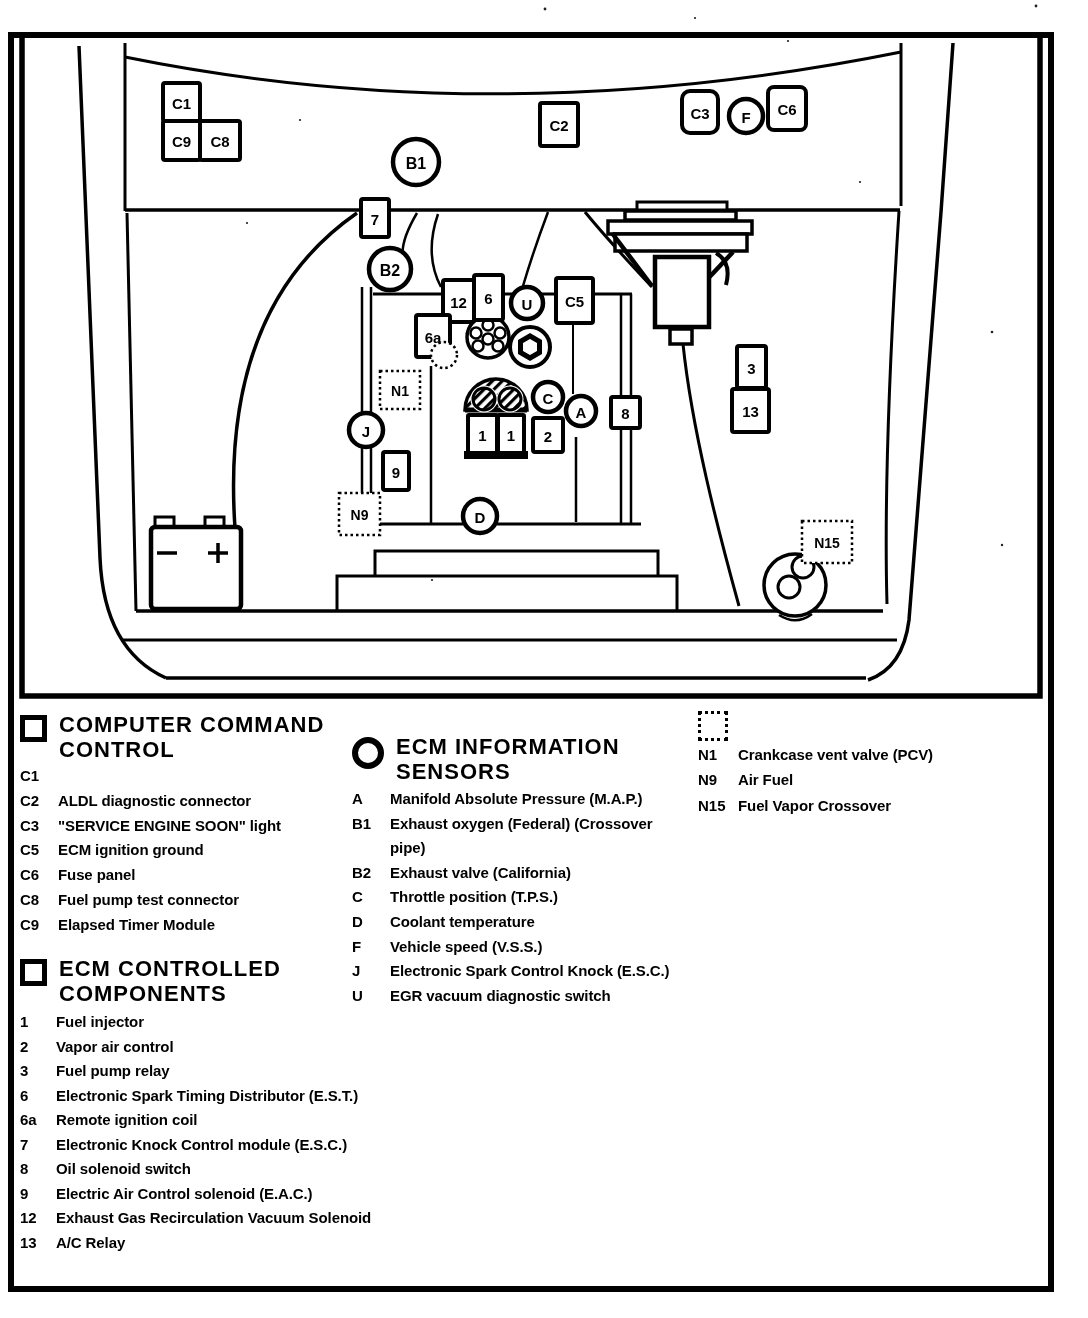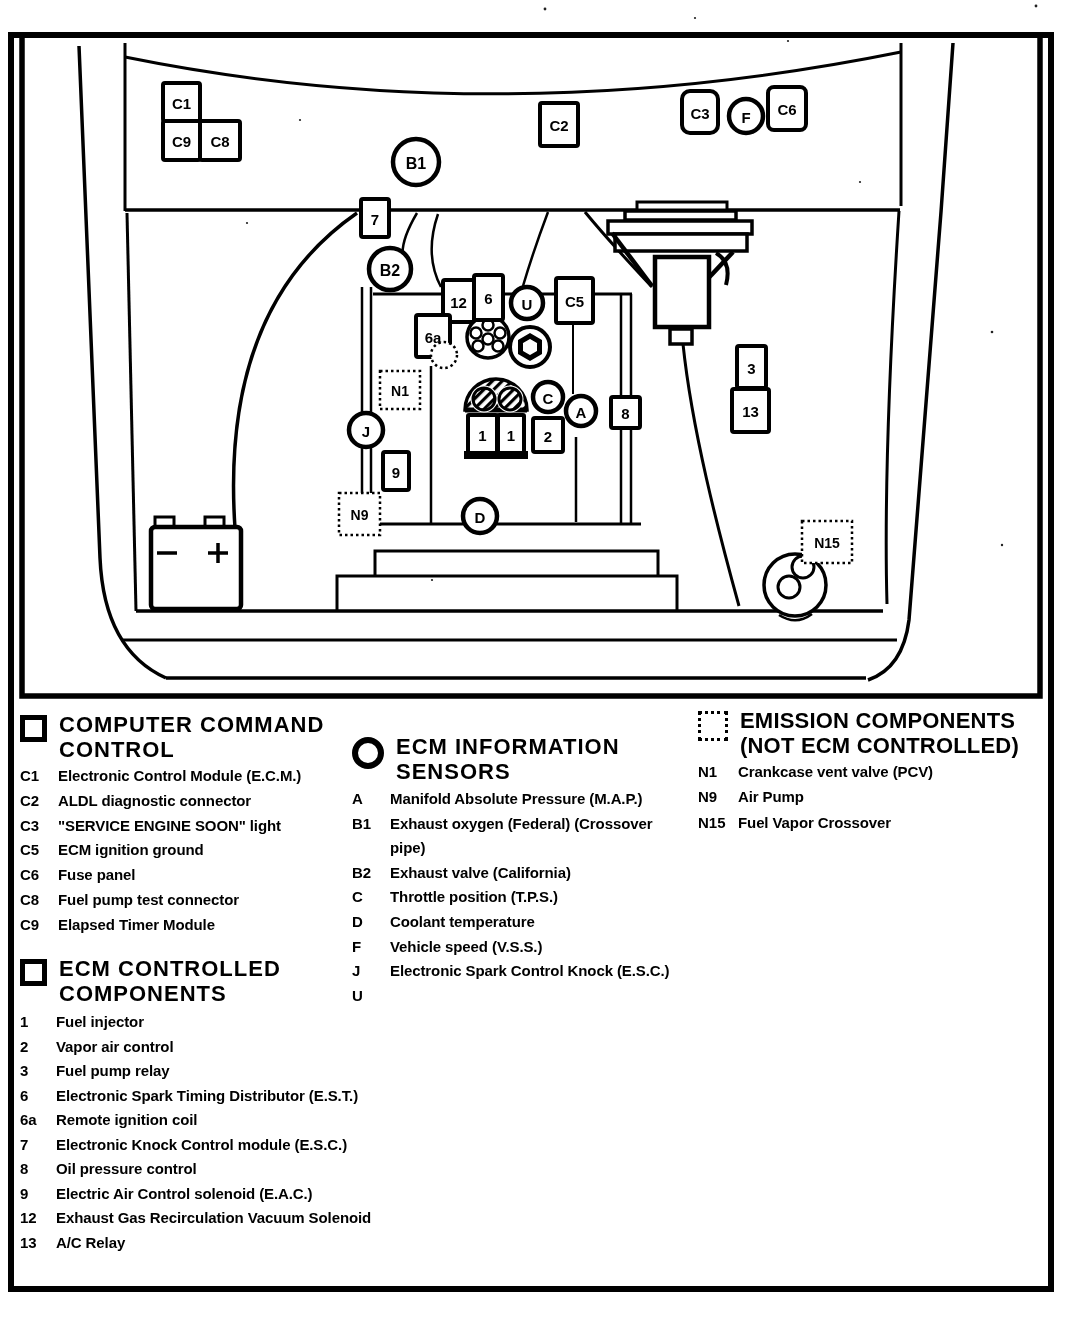"EMISSION COMPONENTS (NOT ECM CONTROLLED)" div.legend-title { html: <div>EMISSION COMPONENTS (NOT ECM CONTROLLED)</div> -> none }
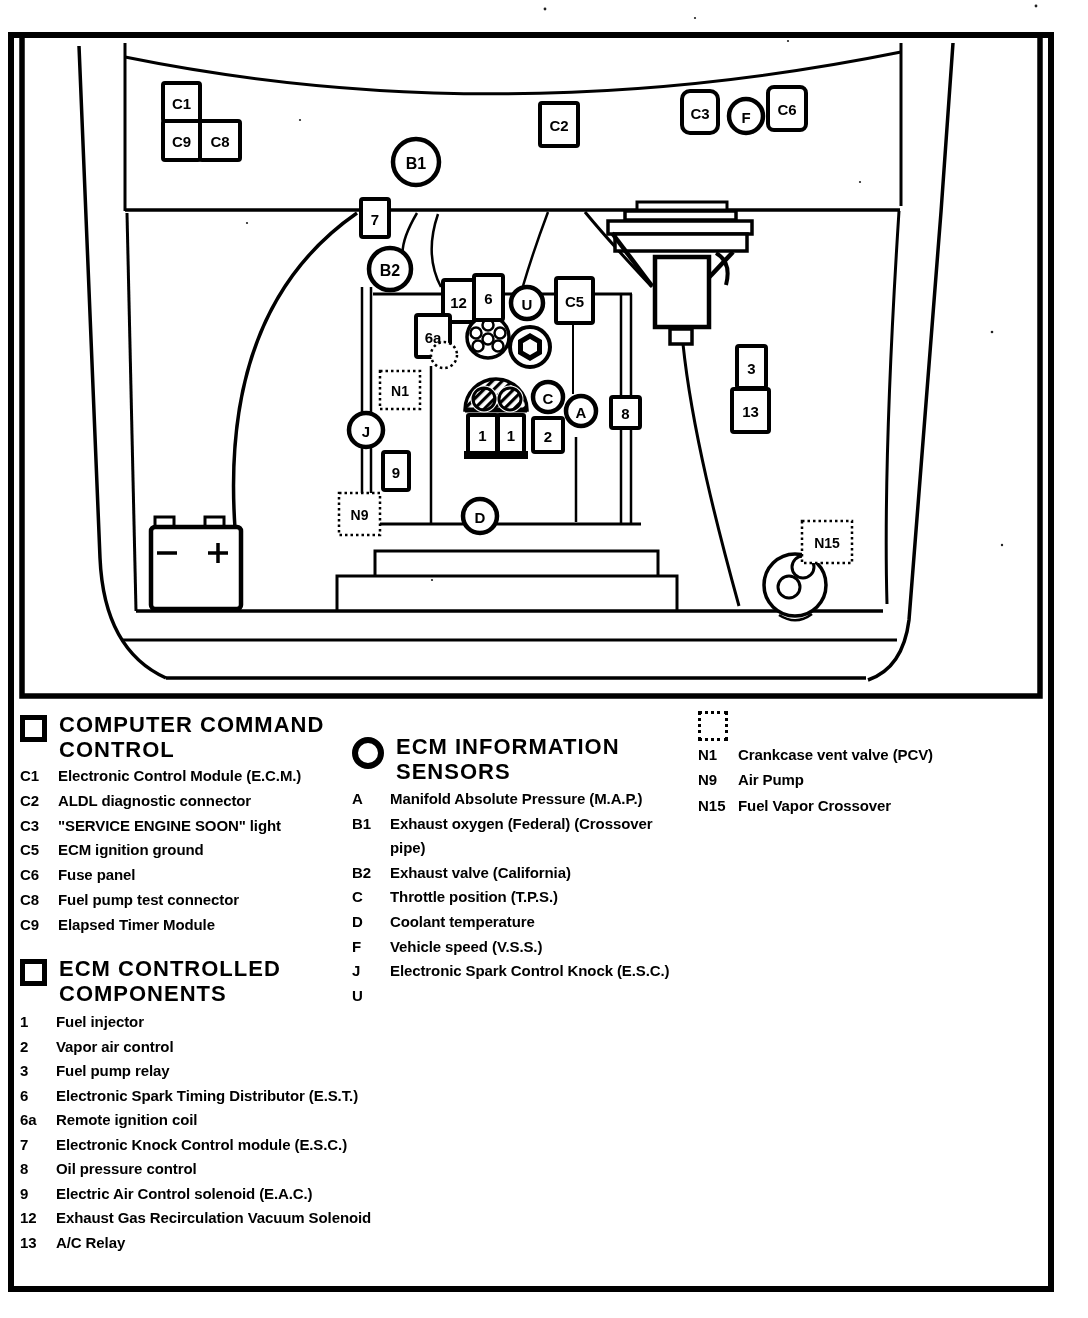"Electronic Control Module (E.C.M.)" span.label { html: <span>Electronic Control Module (E.C.M.)</span> -> none }
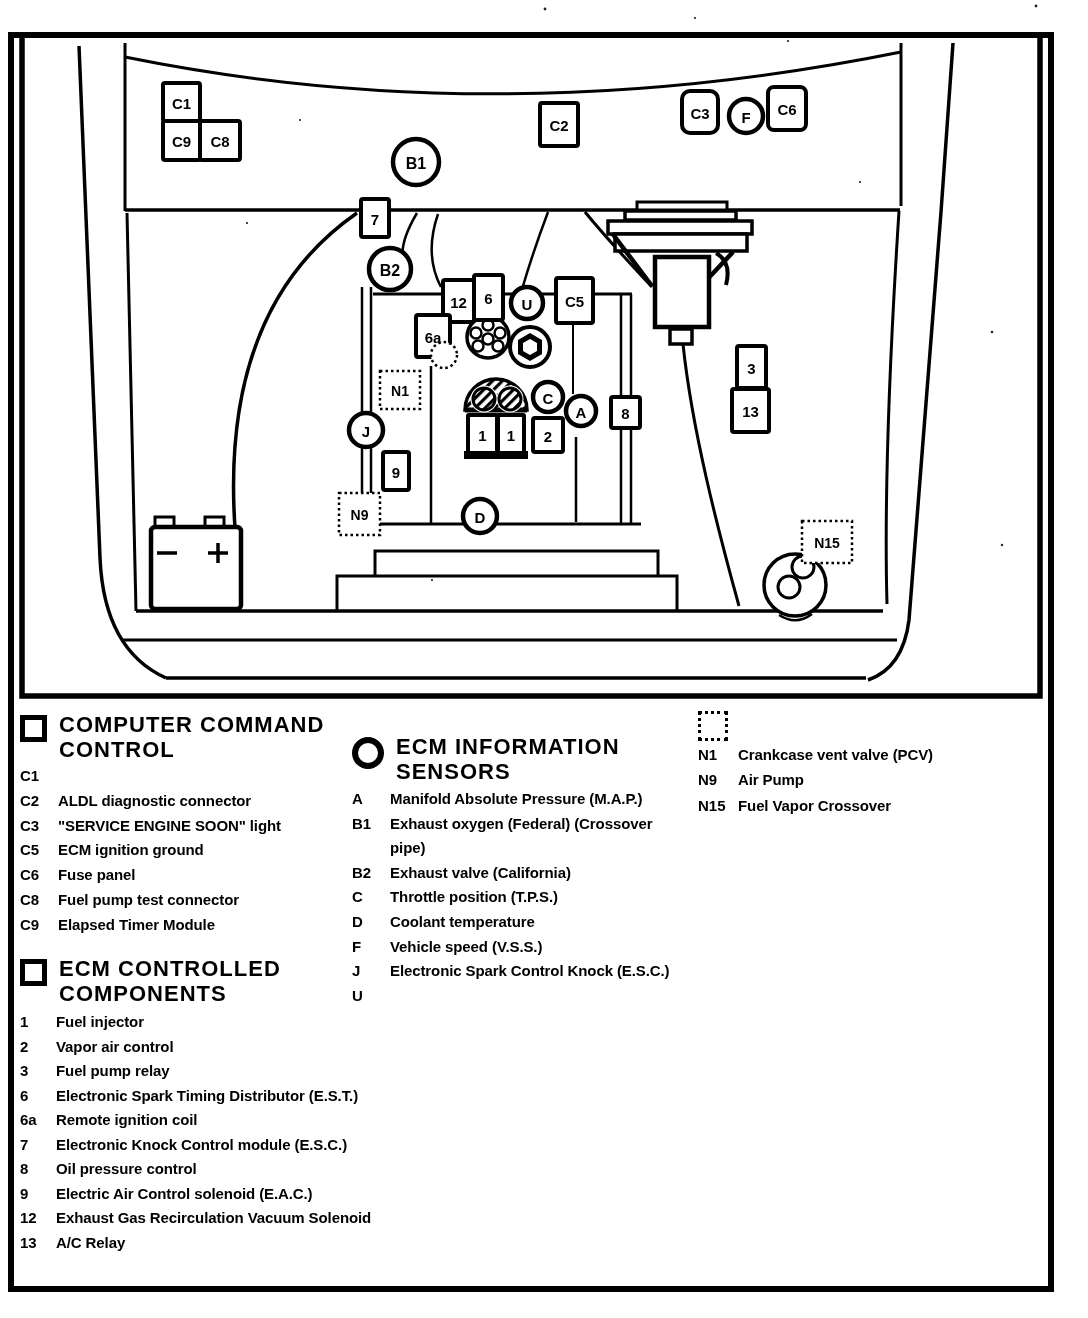"Air Pump" span.label { text: Pump -> Fuel }
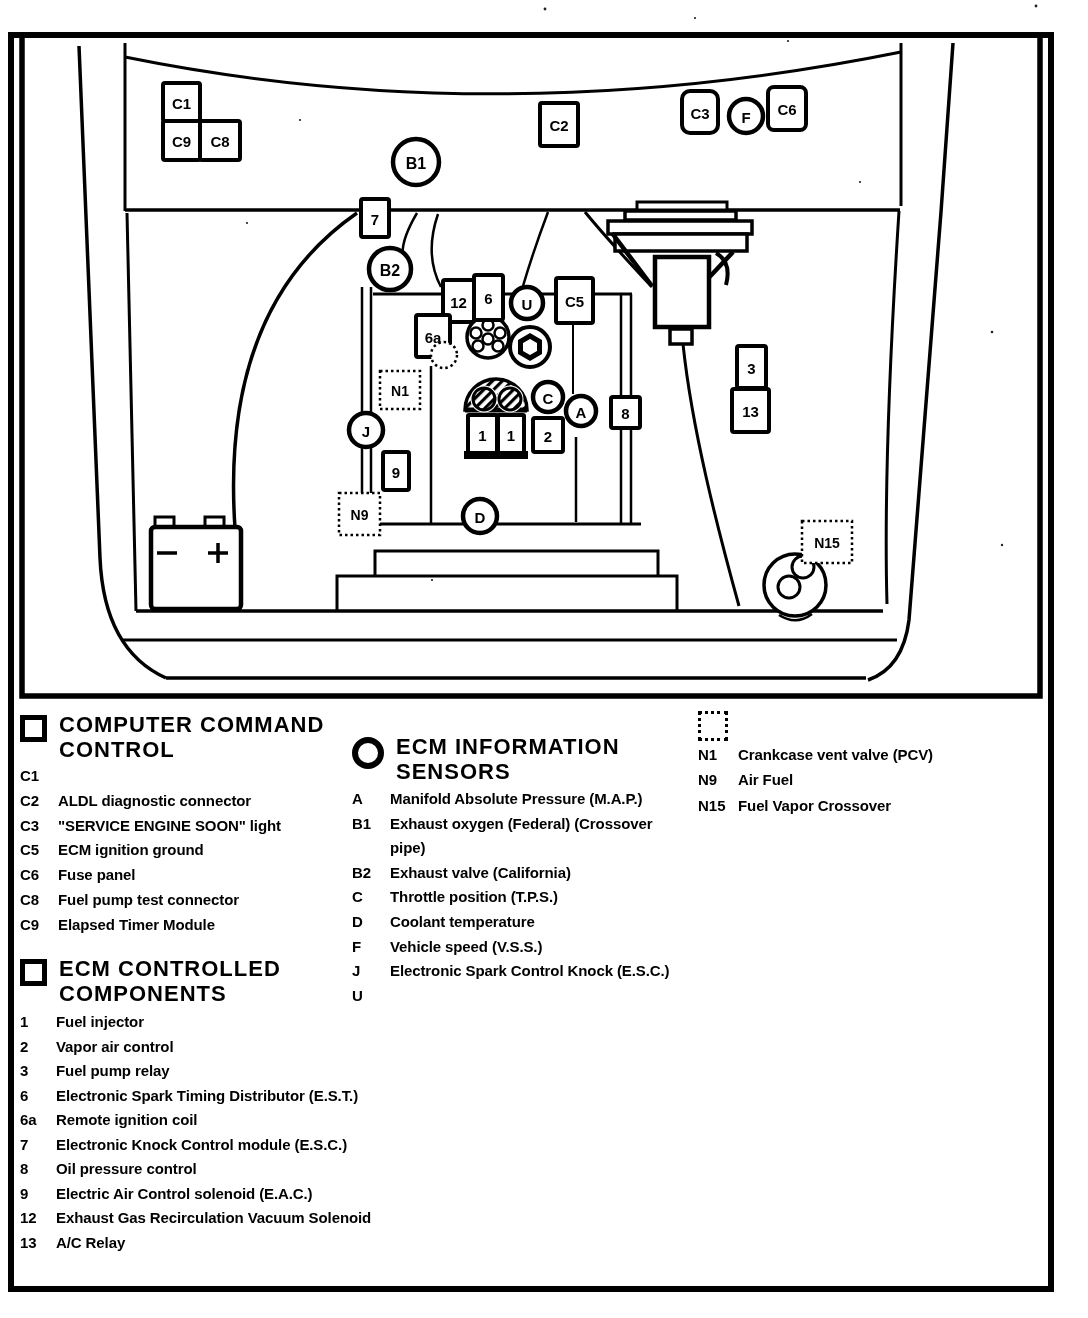"EGR vacuum diagnostic switch" span.label { html: none -> <span>EGR vacuum diagnostic switch</span> }
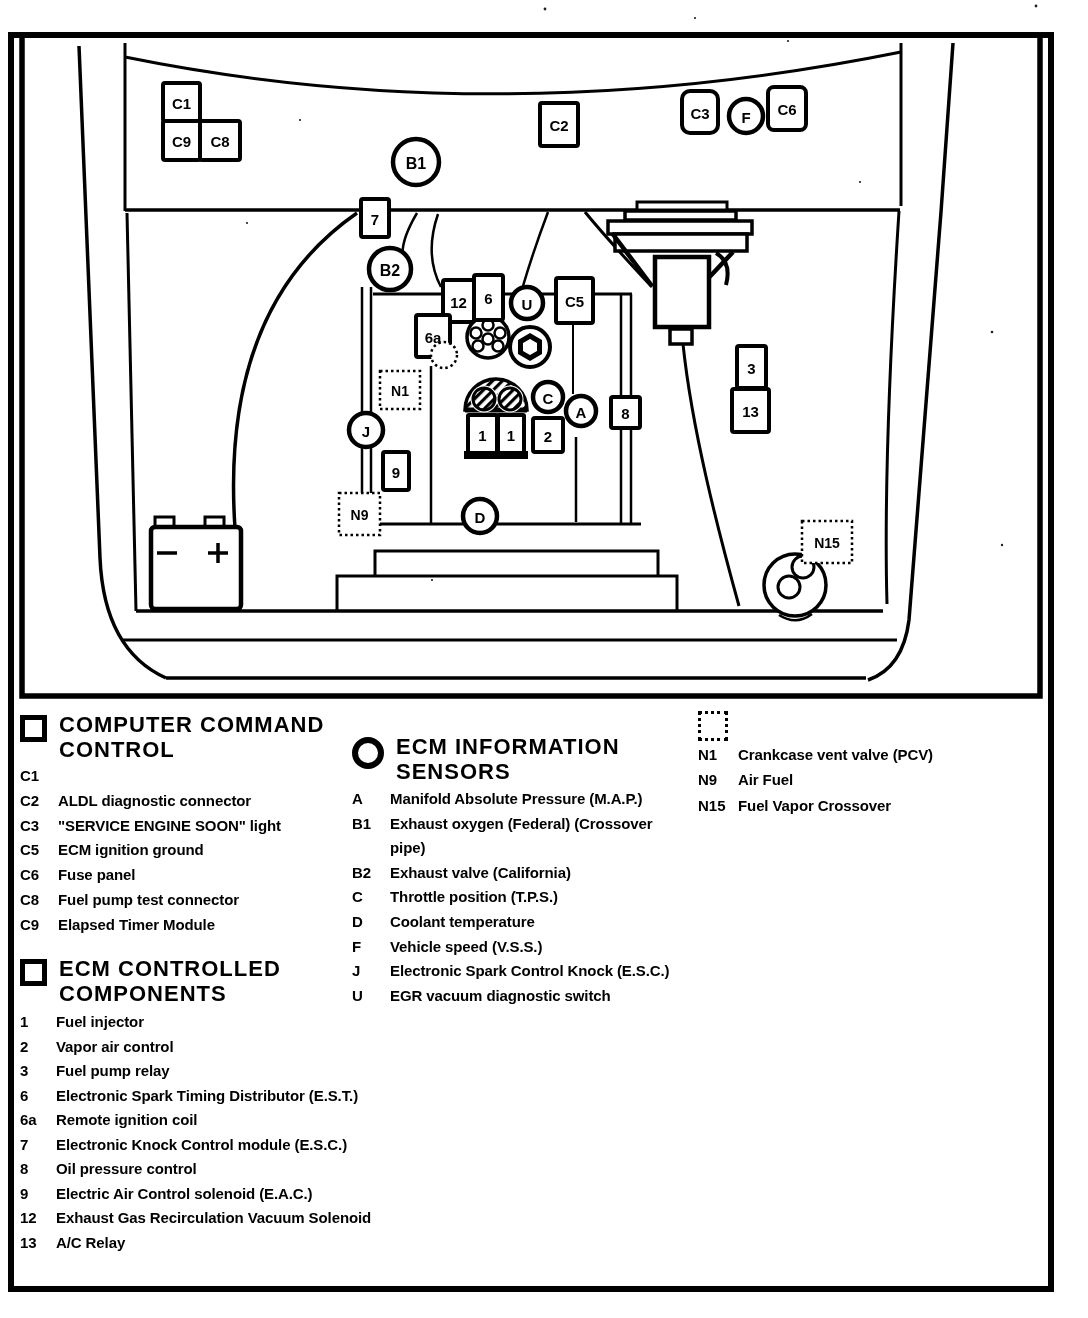"Oil pressure control" span.label { text: pressure control -> solenoid switch }
